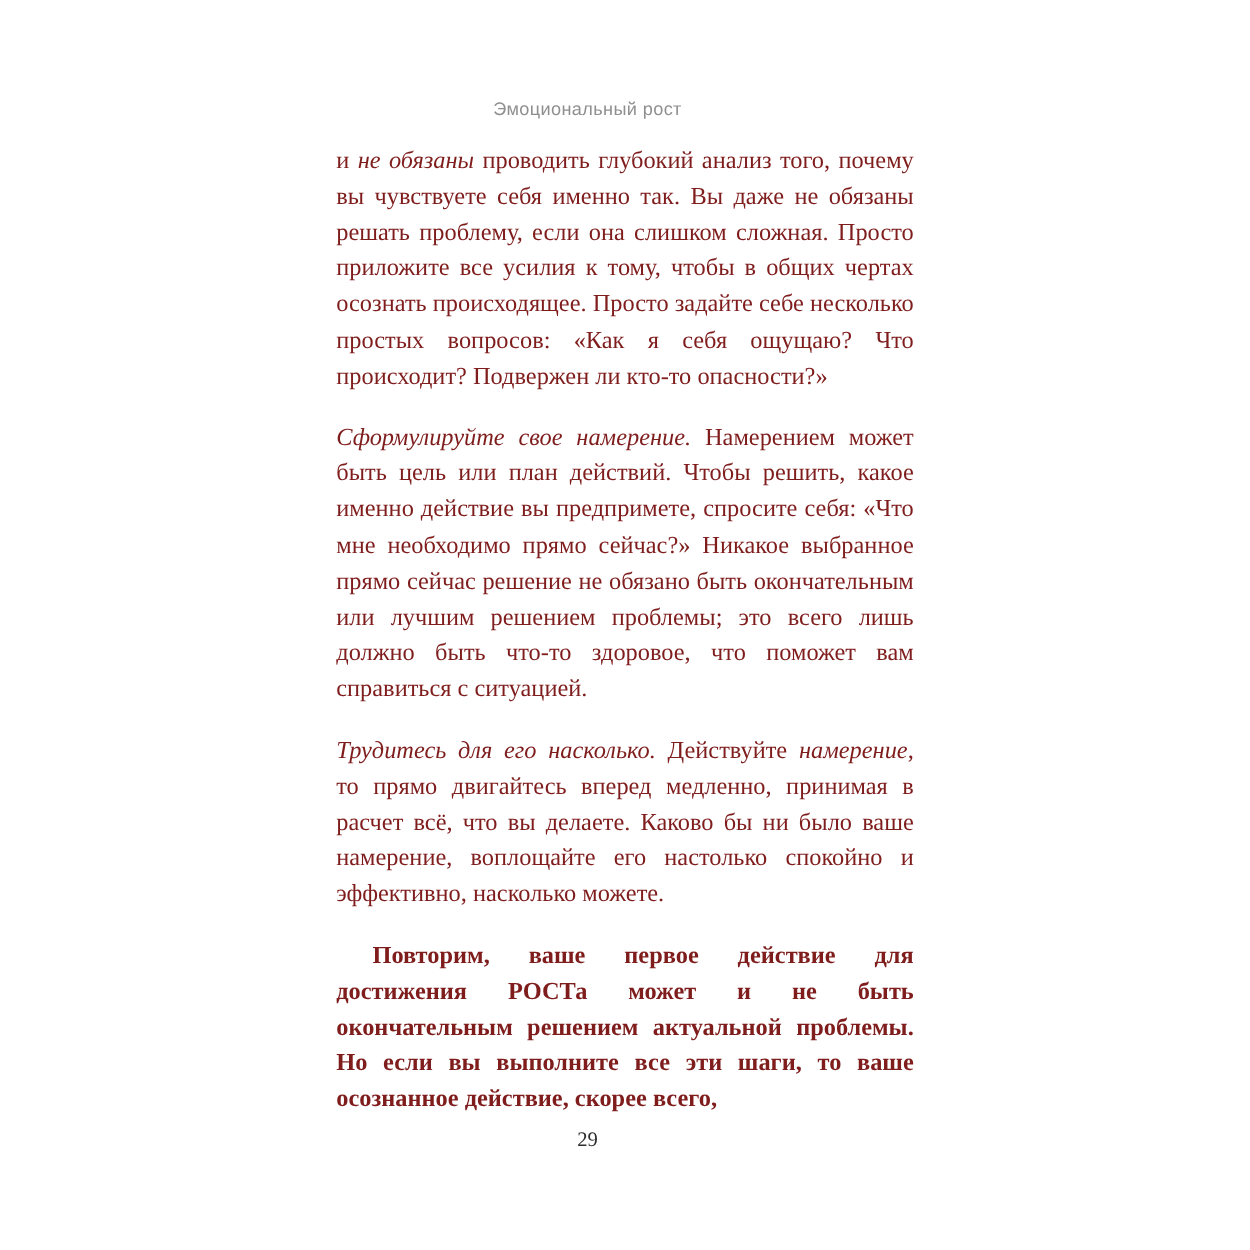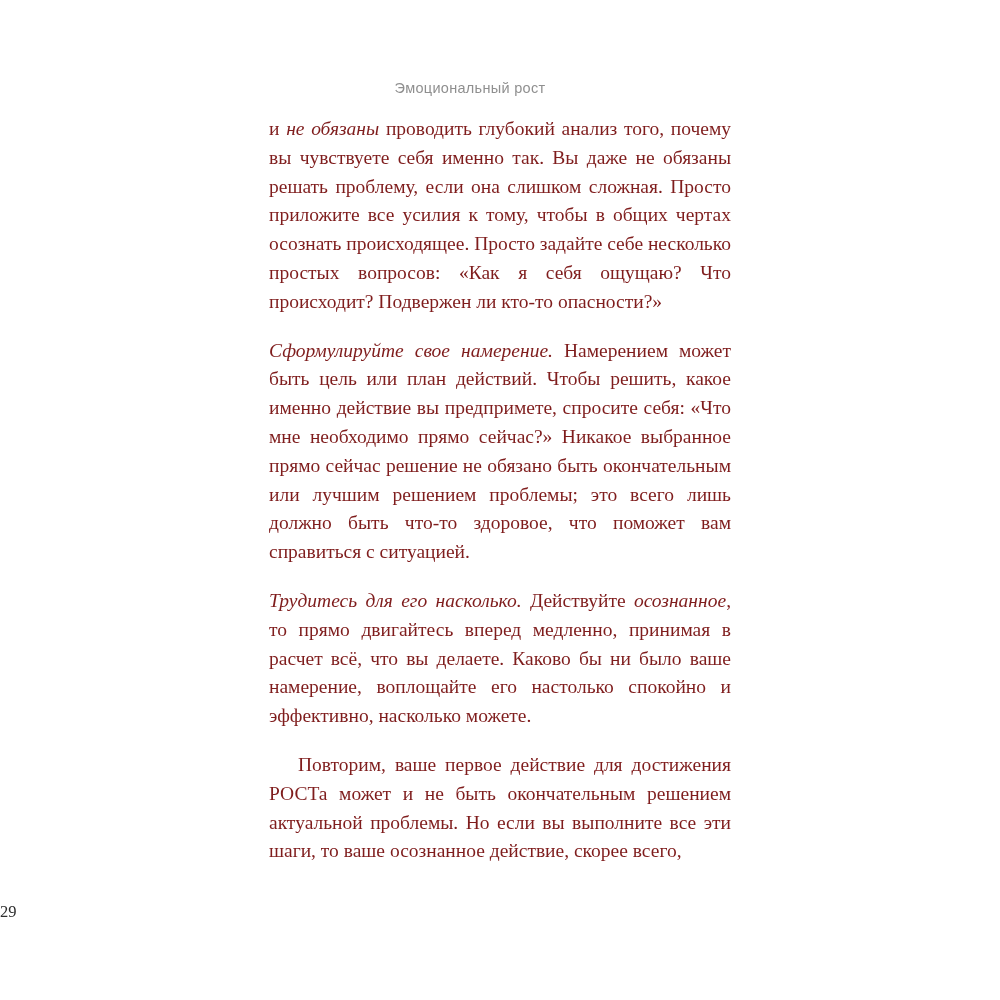"осознанное" em { text: осознанное -> намерение }
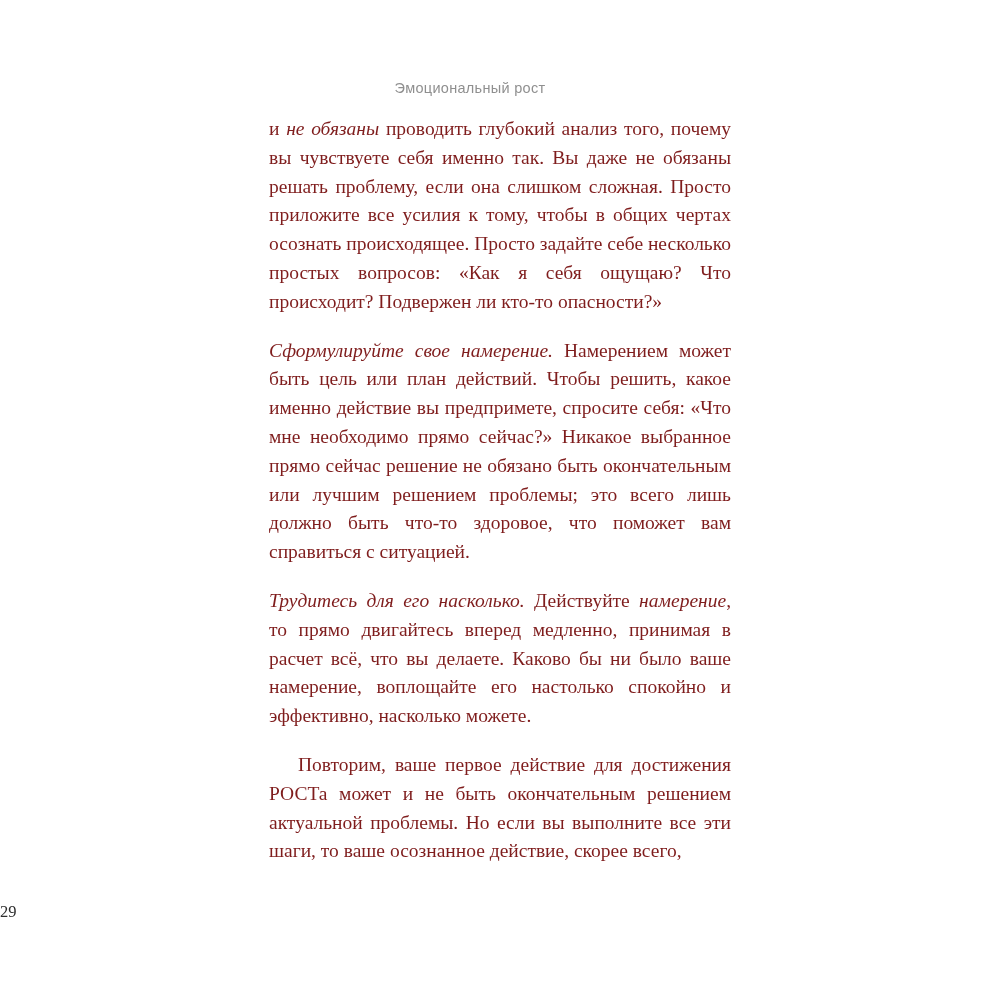"Повторим, ваше первое действие для" .text-block p:last-child { font-weight: none -> bold }
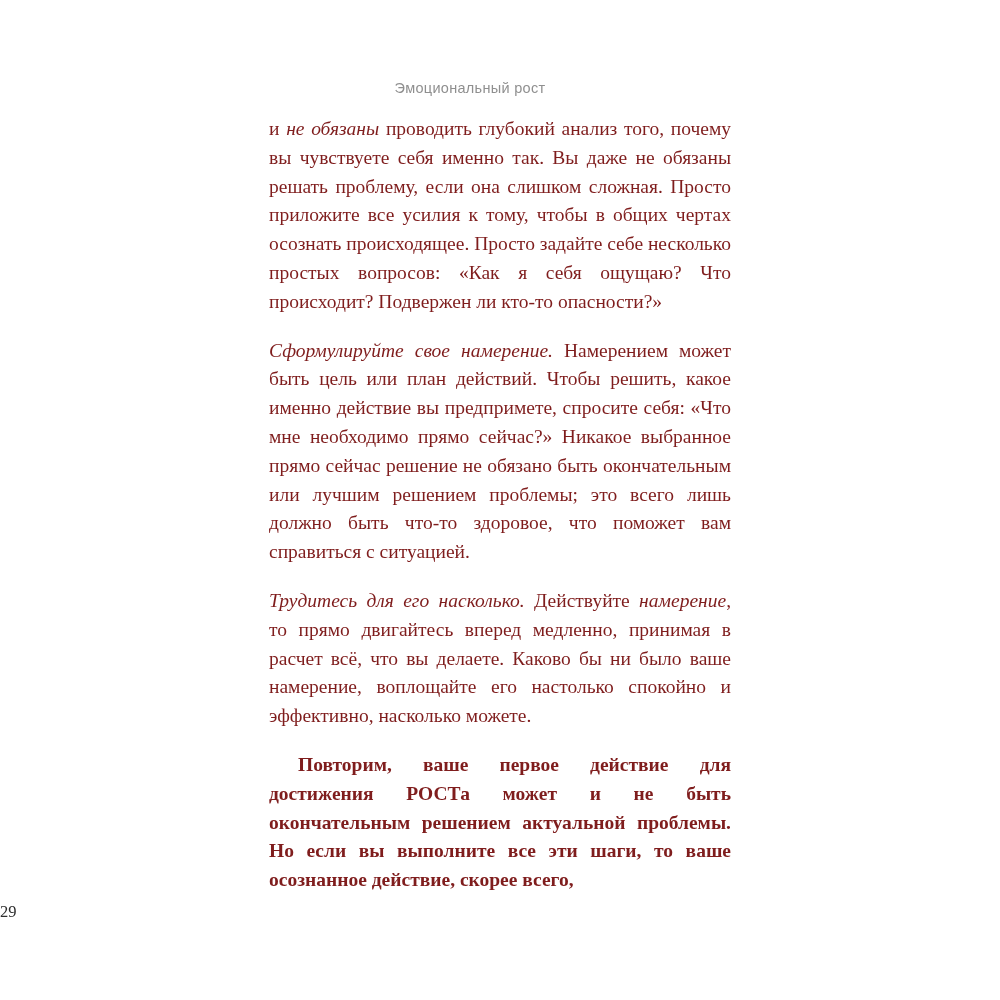"29" .page-number { text-align: left -> center }
